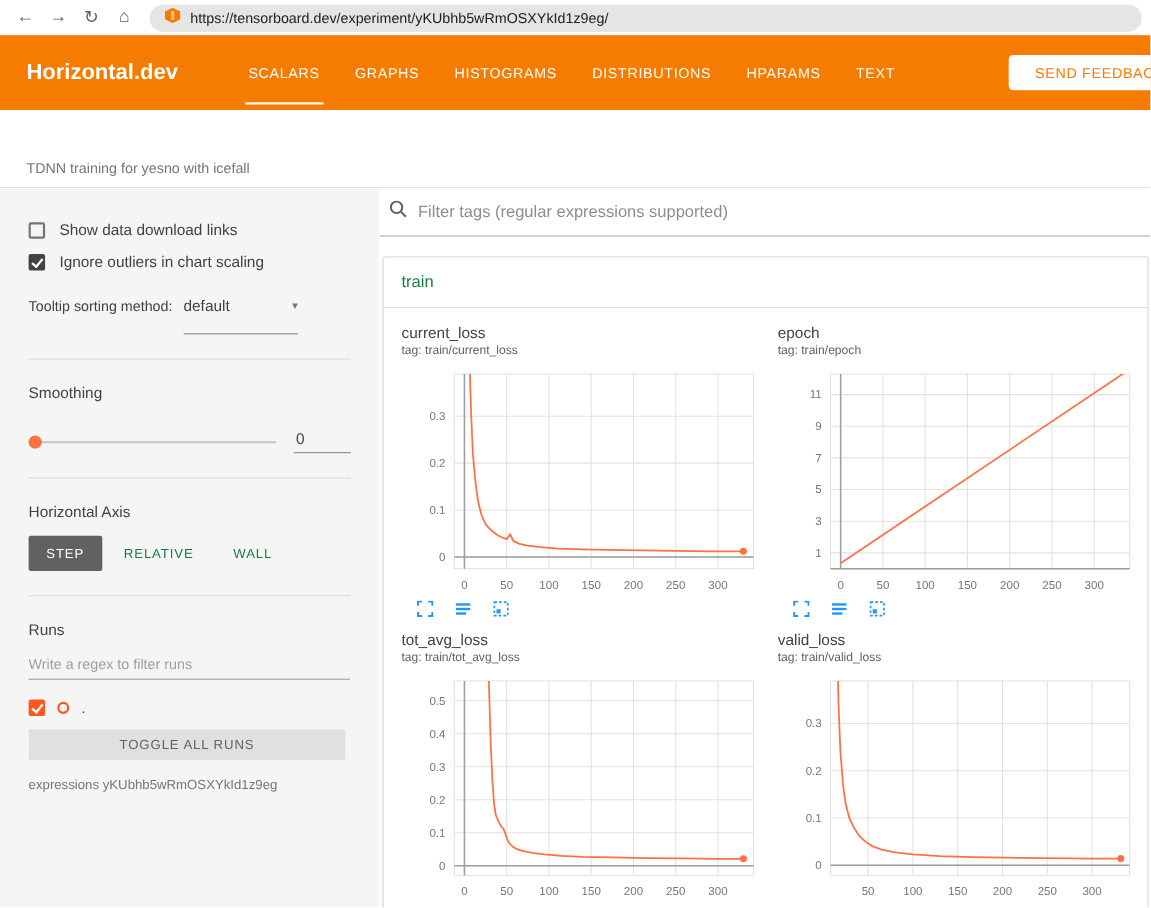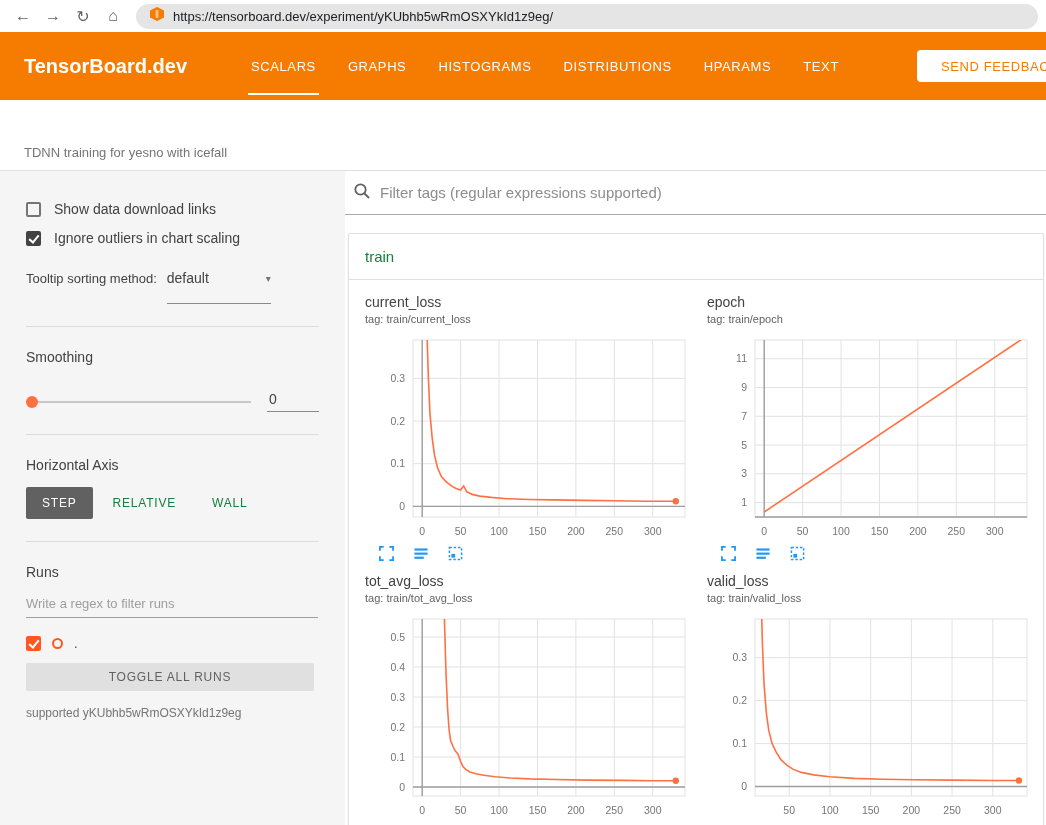"TensorBoard.dev" div.logo { text: TensorBoard.dev -> Horizontal.dev }
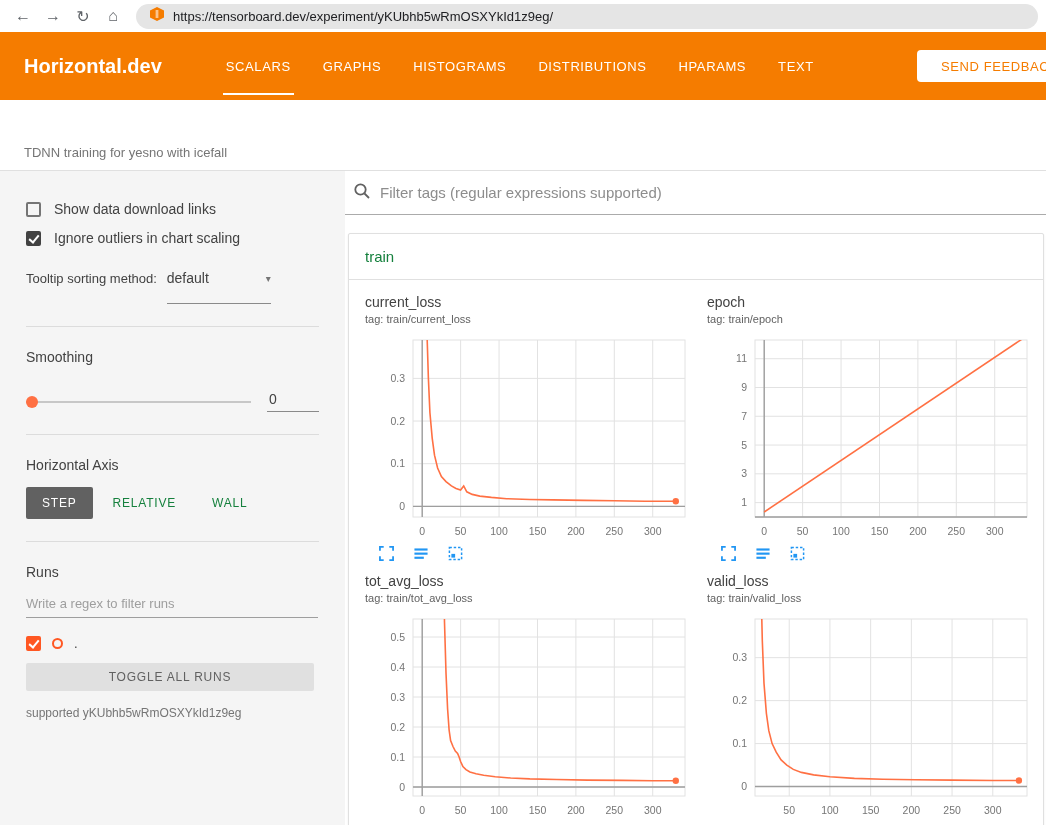"supported yKUbhb5wRmOSXYkId1z9eg" div.exp-name { text: supported -> expressions }
